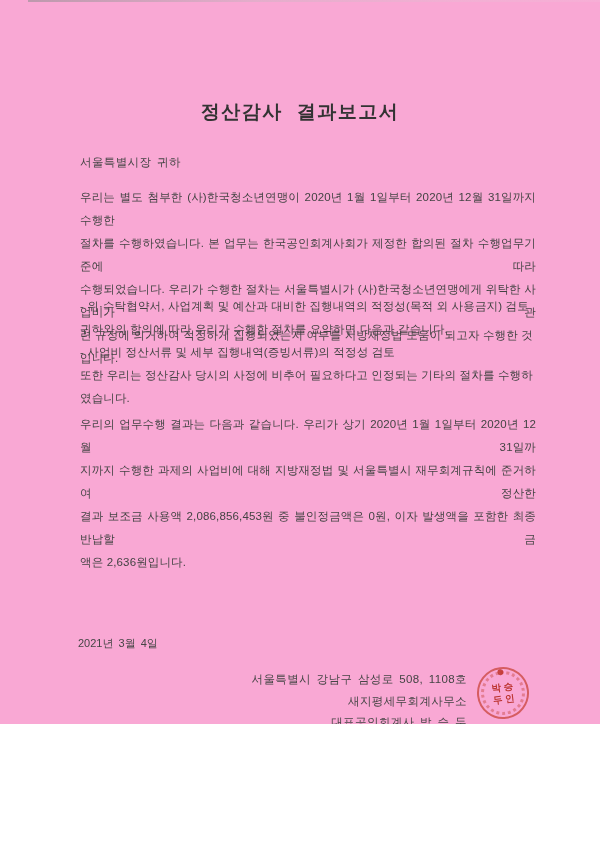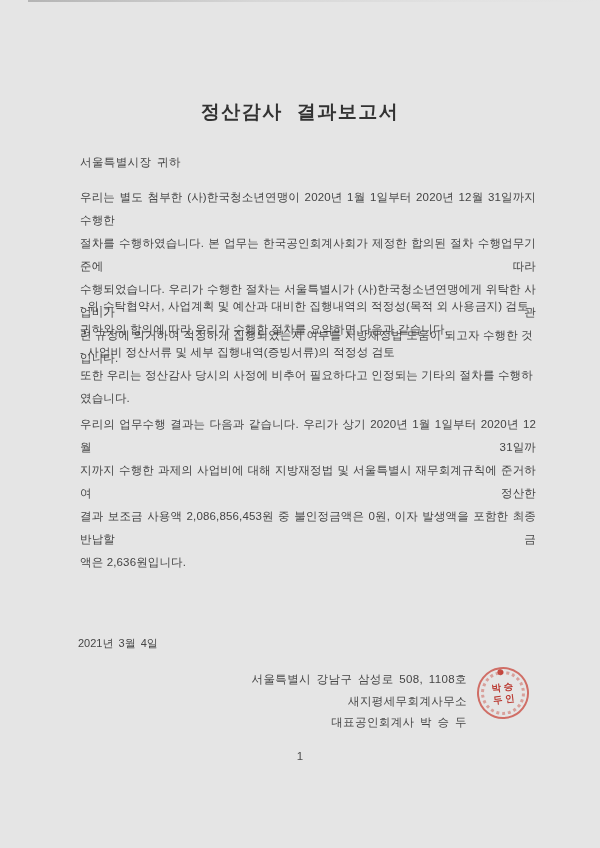"정산감사 결과보고서" .page { background: #e5e5e5 -> #f9a8d4; height: 848px -> 724px }
